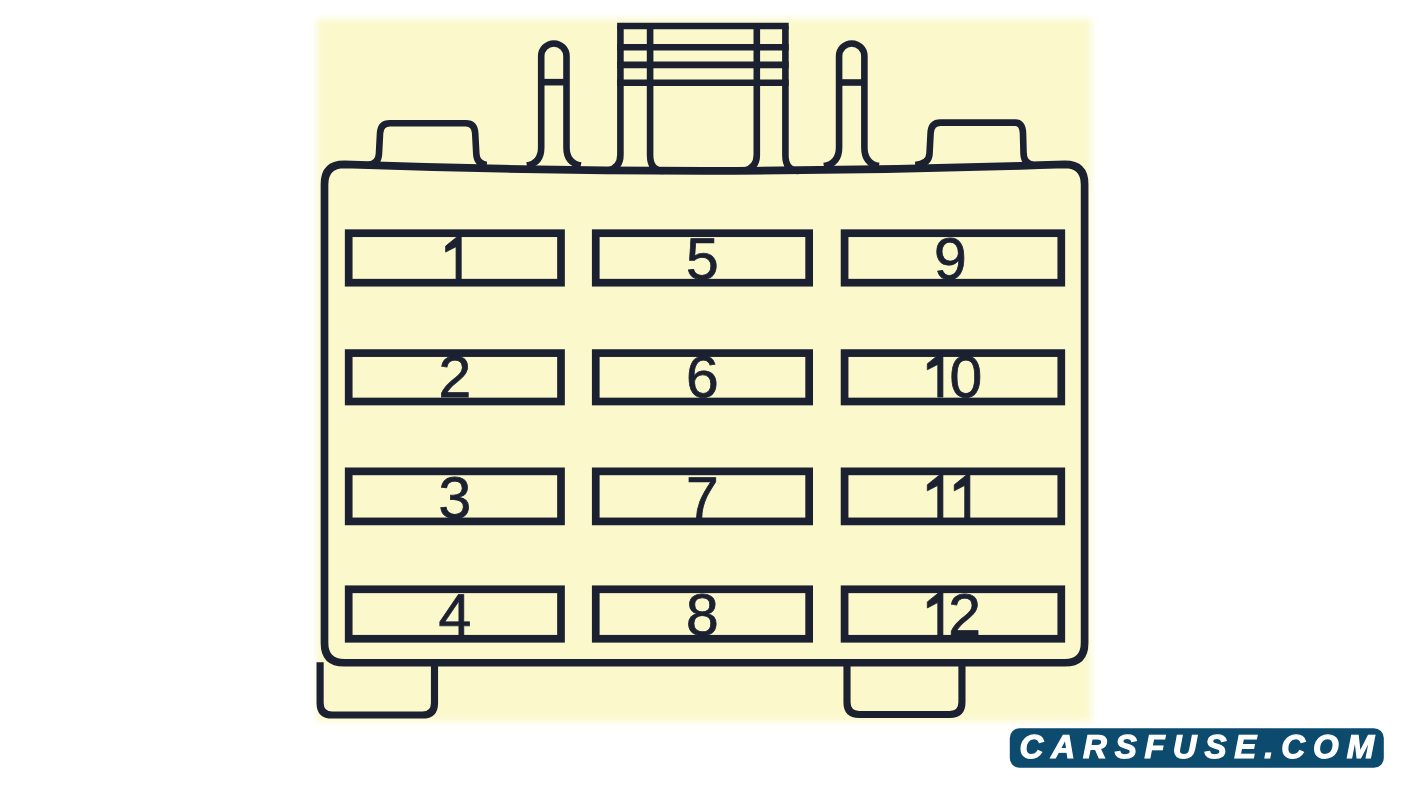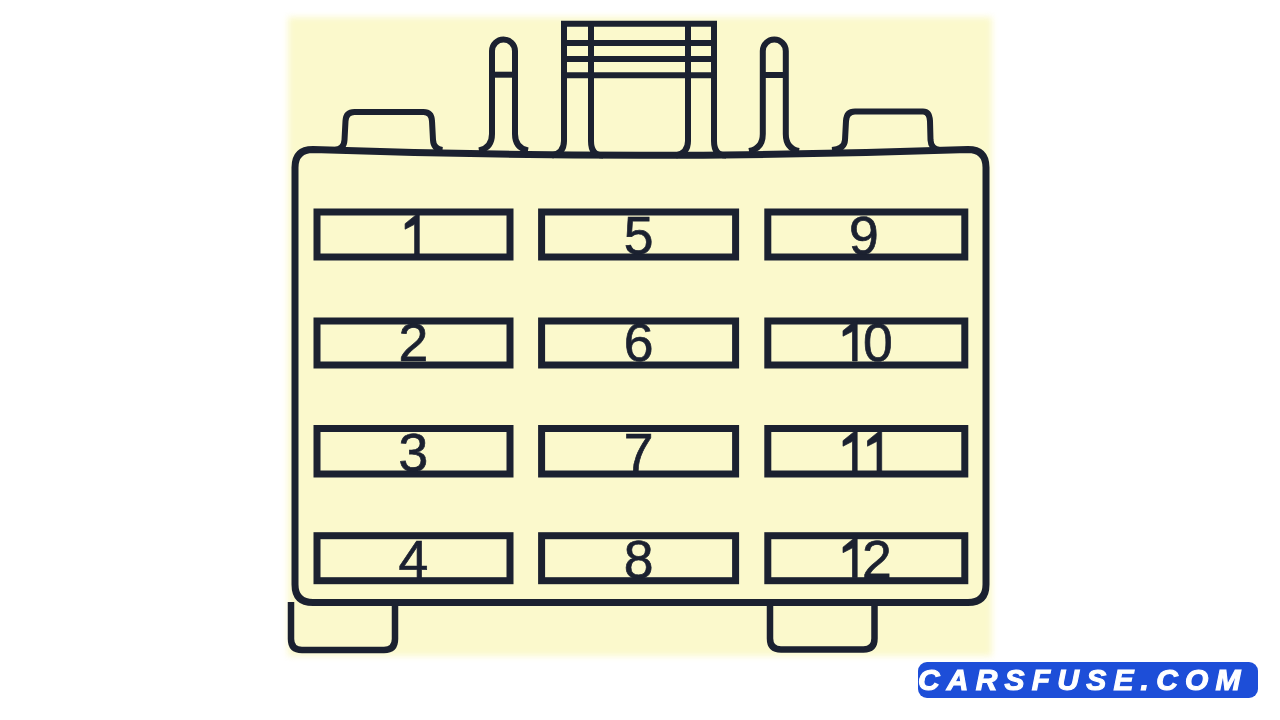"CARSFUSE.COM" #logo { background: #1d4ed8 -> #0c4a6e; justify-content: flex-start -> center }
